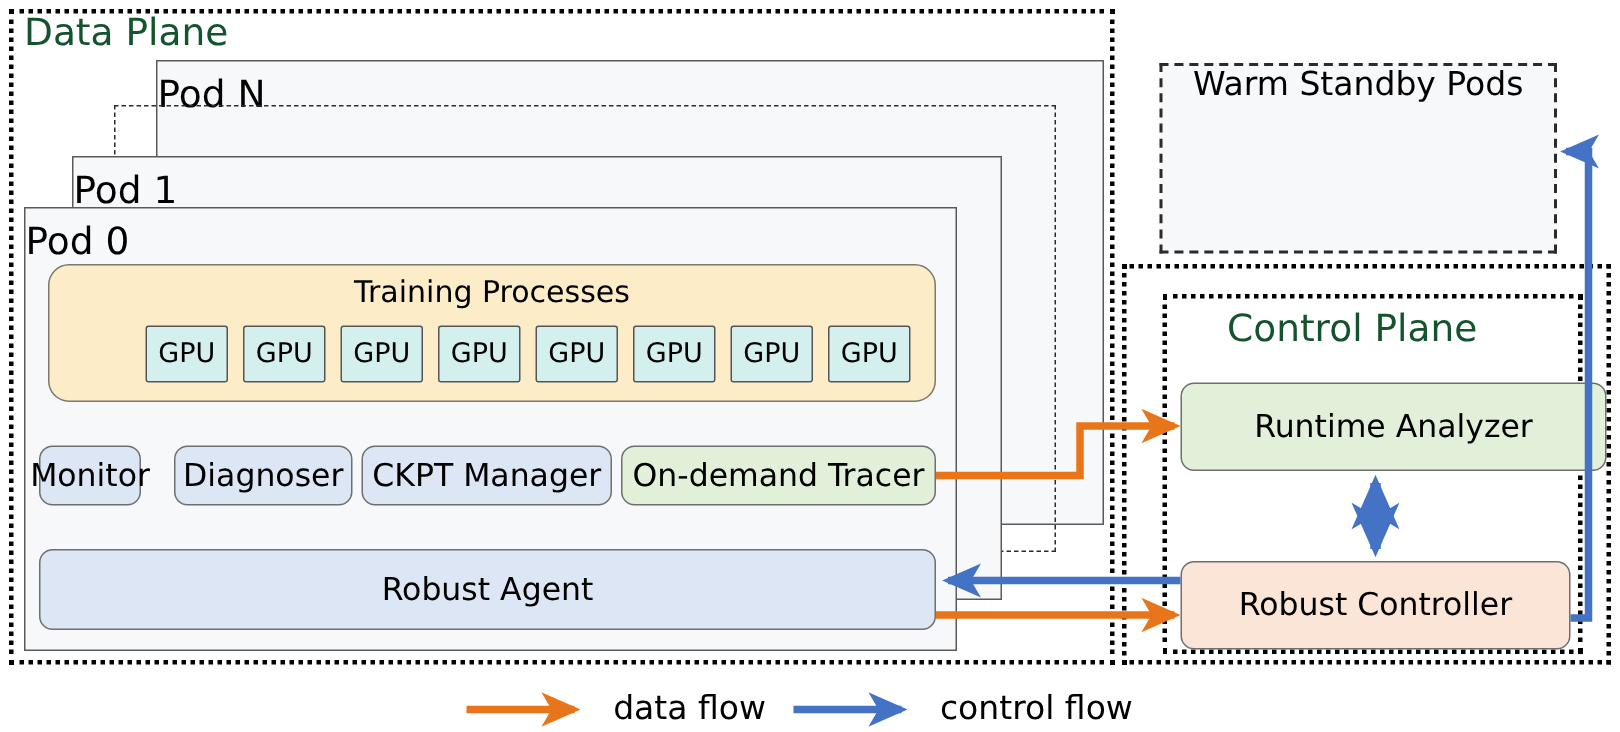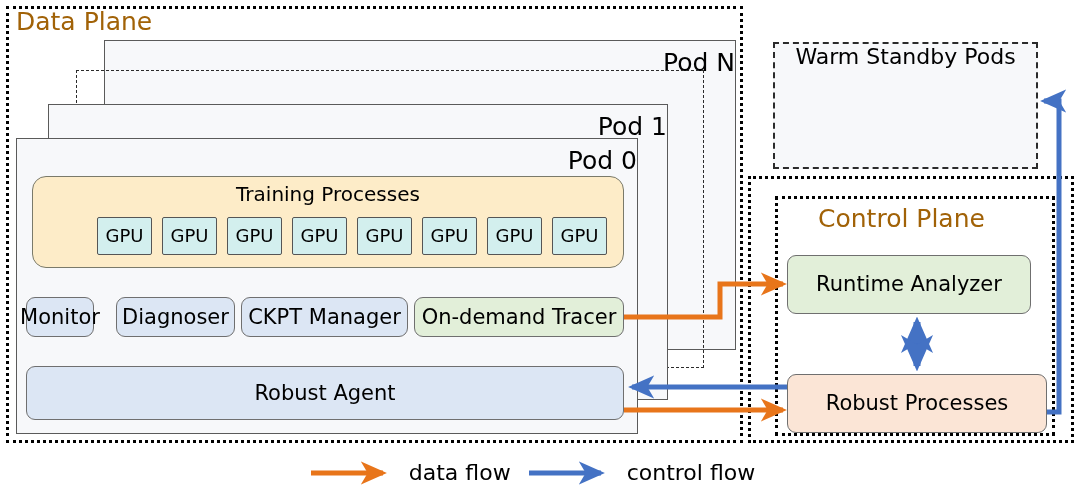"Data Plane" .plane-title { color: #a16207 -> #14532d }
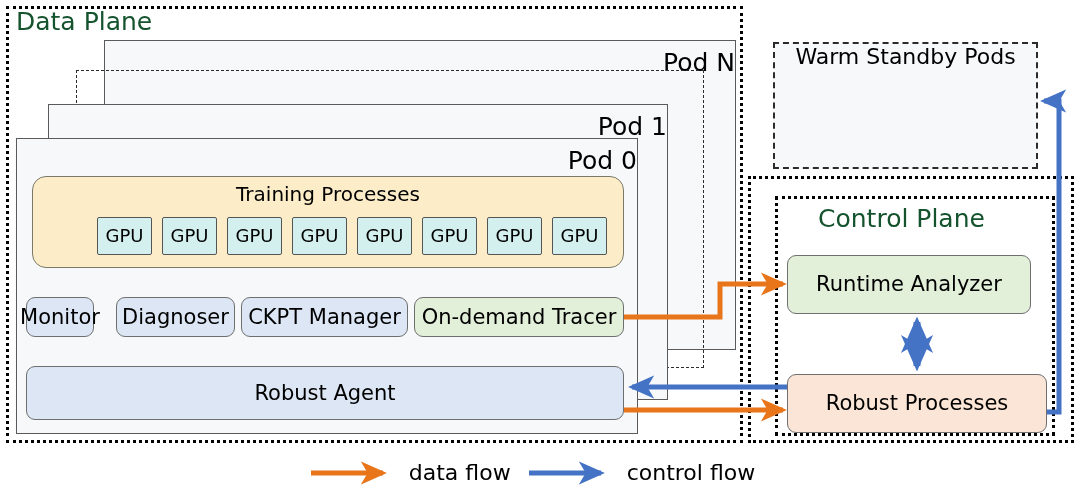"Pod N" .pod-label { text-align: right -> left }
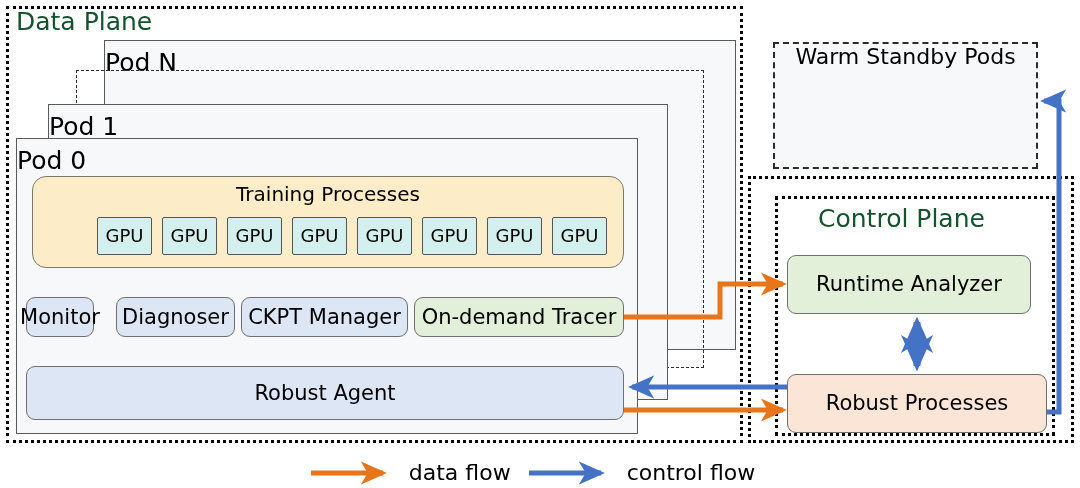"Runtime Analyzer" div.abs { width: 244px -> 284px }
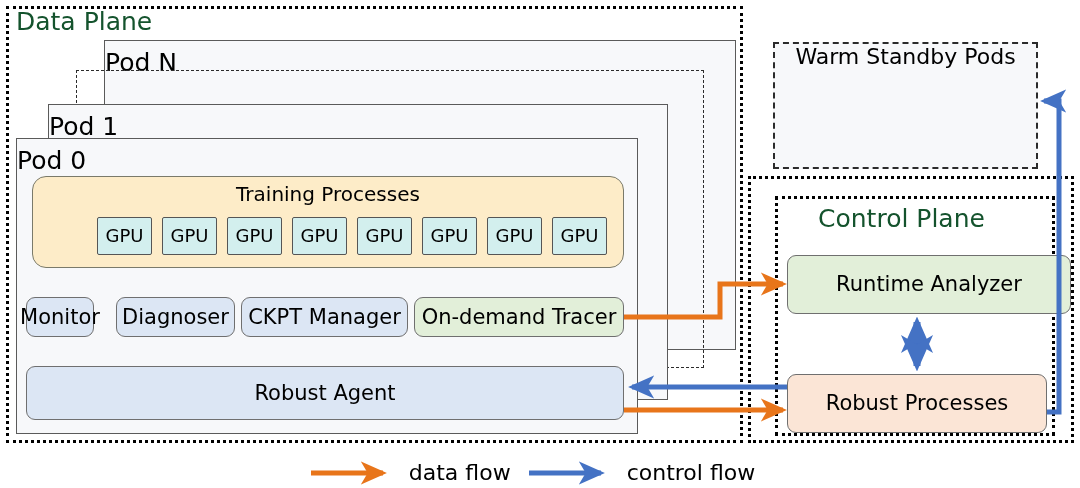"Robust Processes" span { text: Processes -> Controller }
